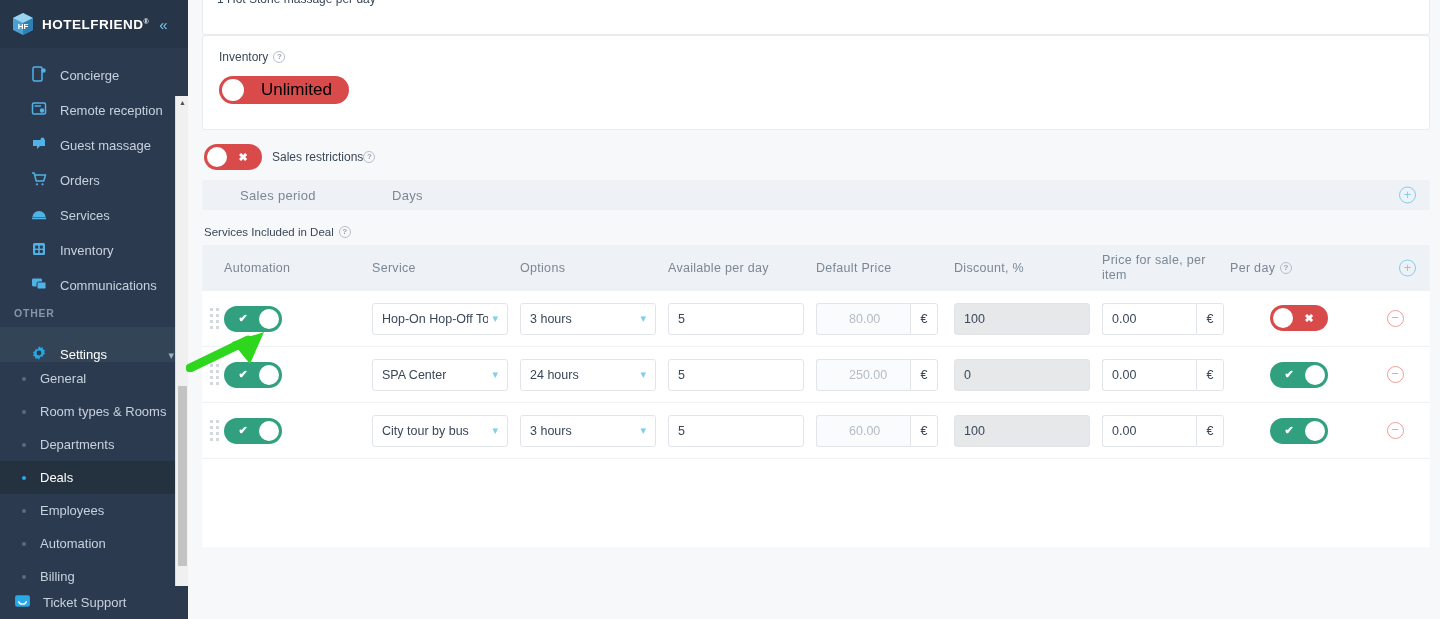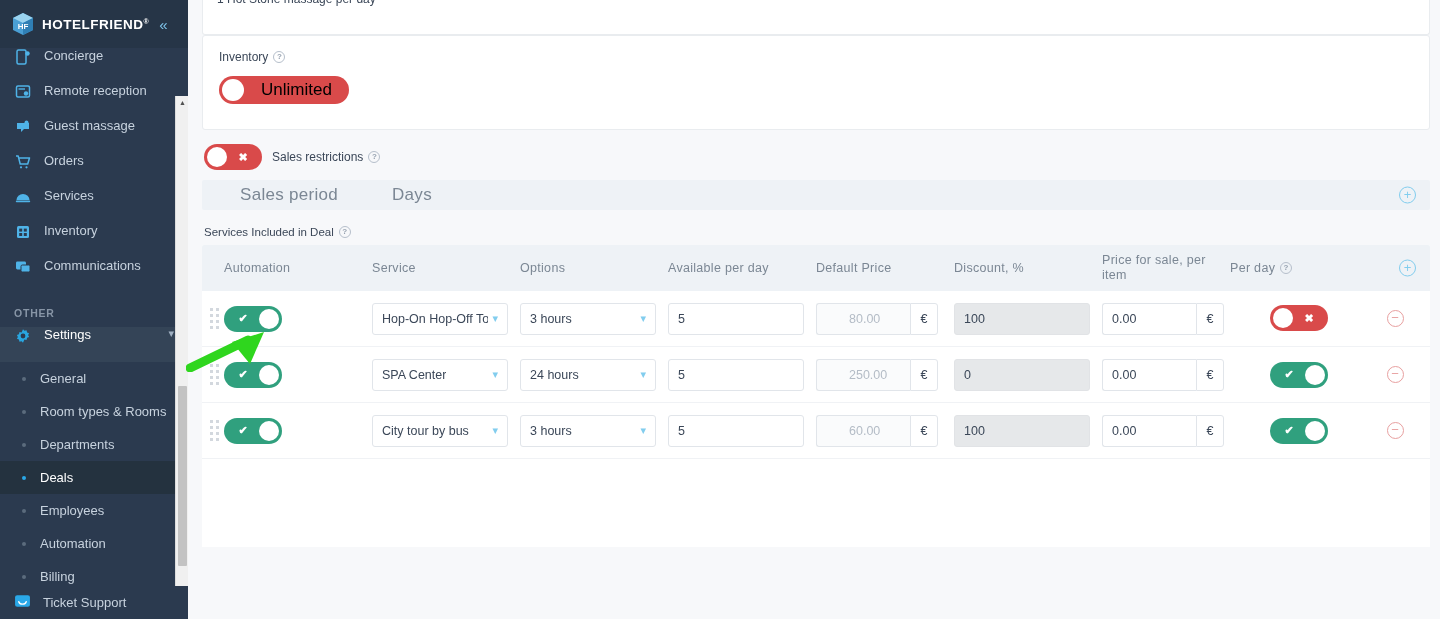"Concierge" .nav-item { align-items: flex-start -> flex-end; padding-left: 14px -> 30px }
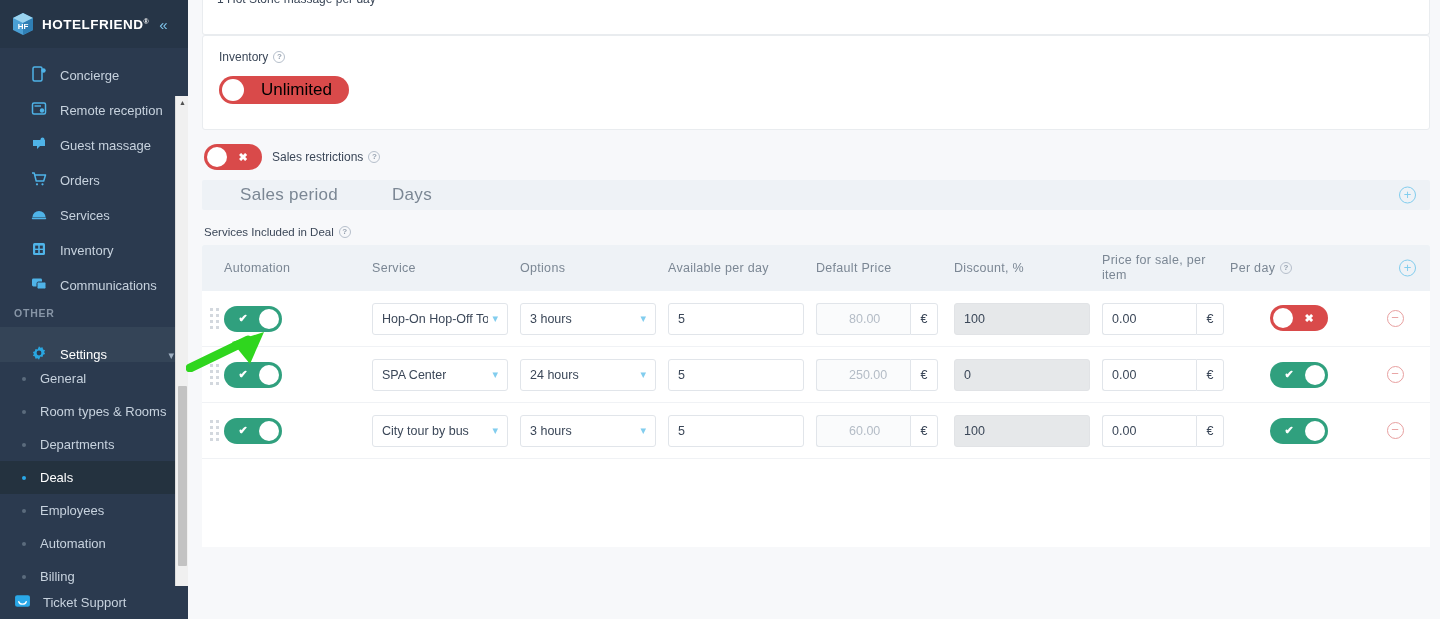"Sales restrictions" .sales-row .lbl { gap: 5px -> none }
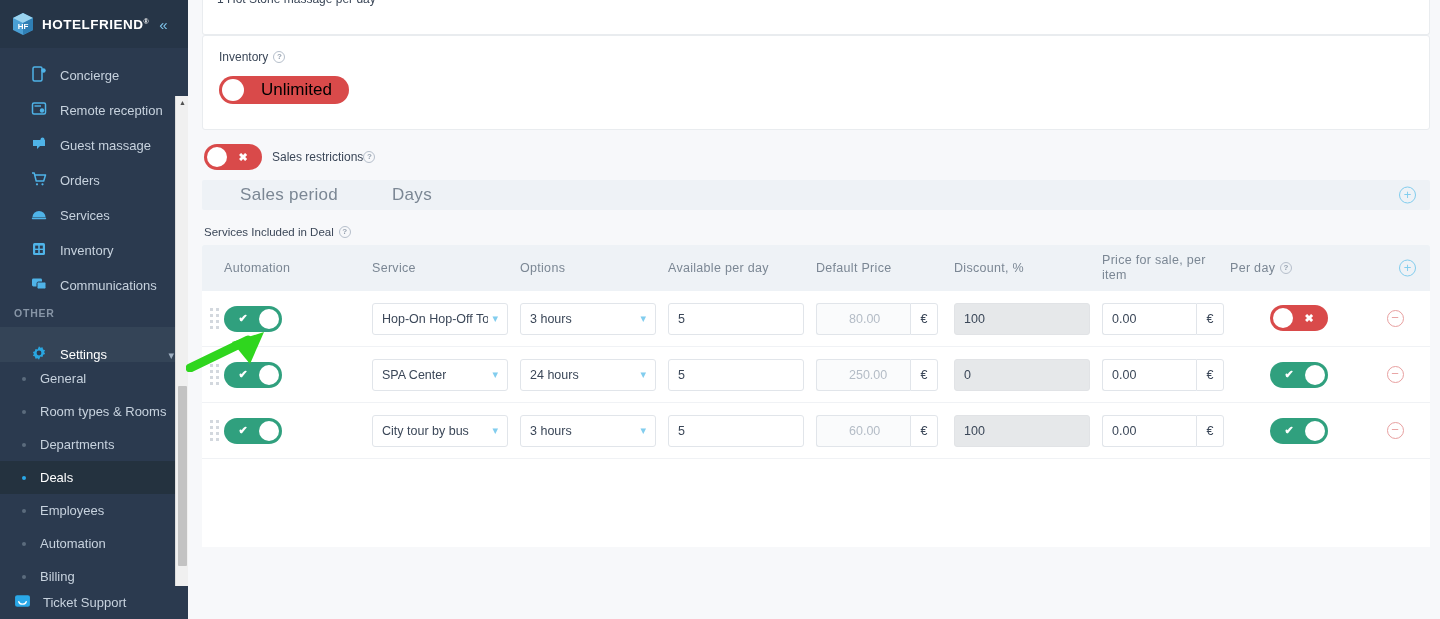"Sales period" .subheader-bar .th { font-size: 17px -> 13px }
